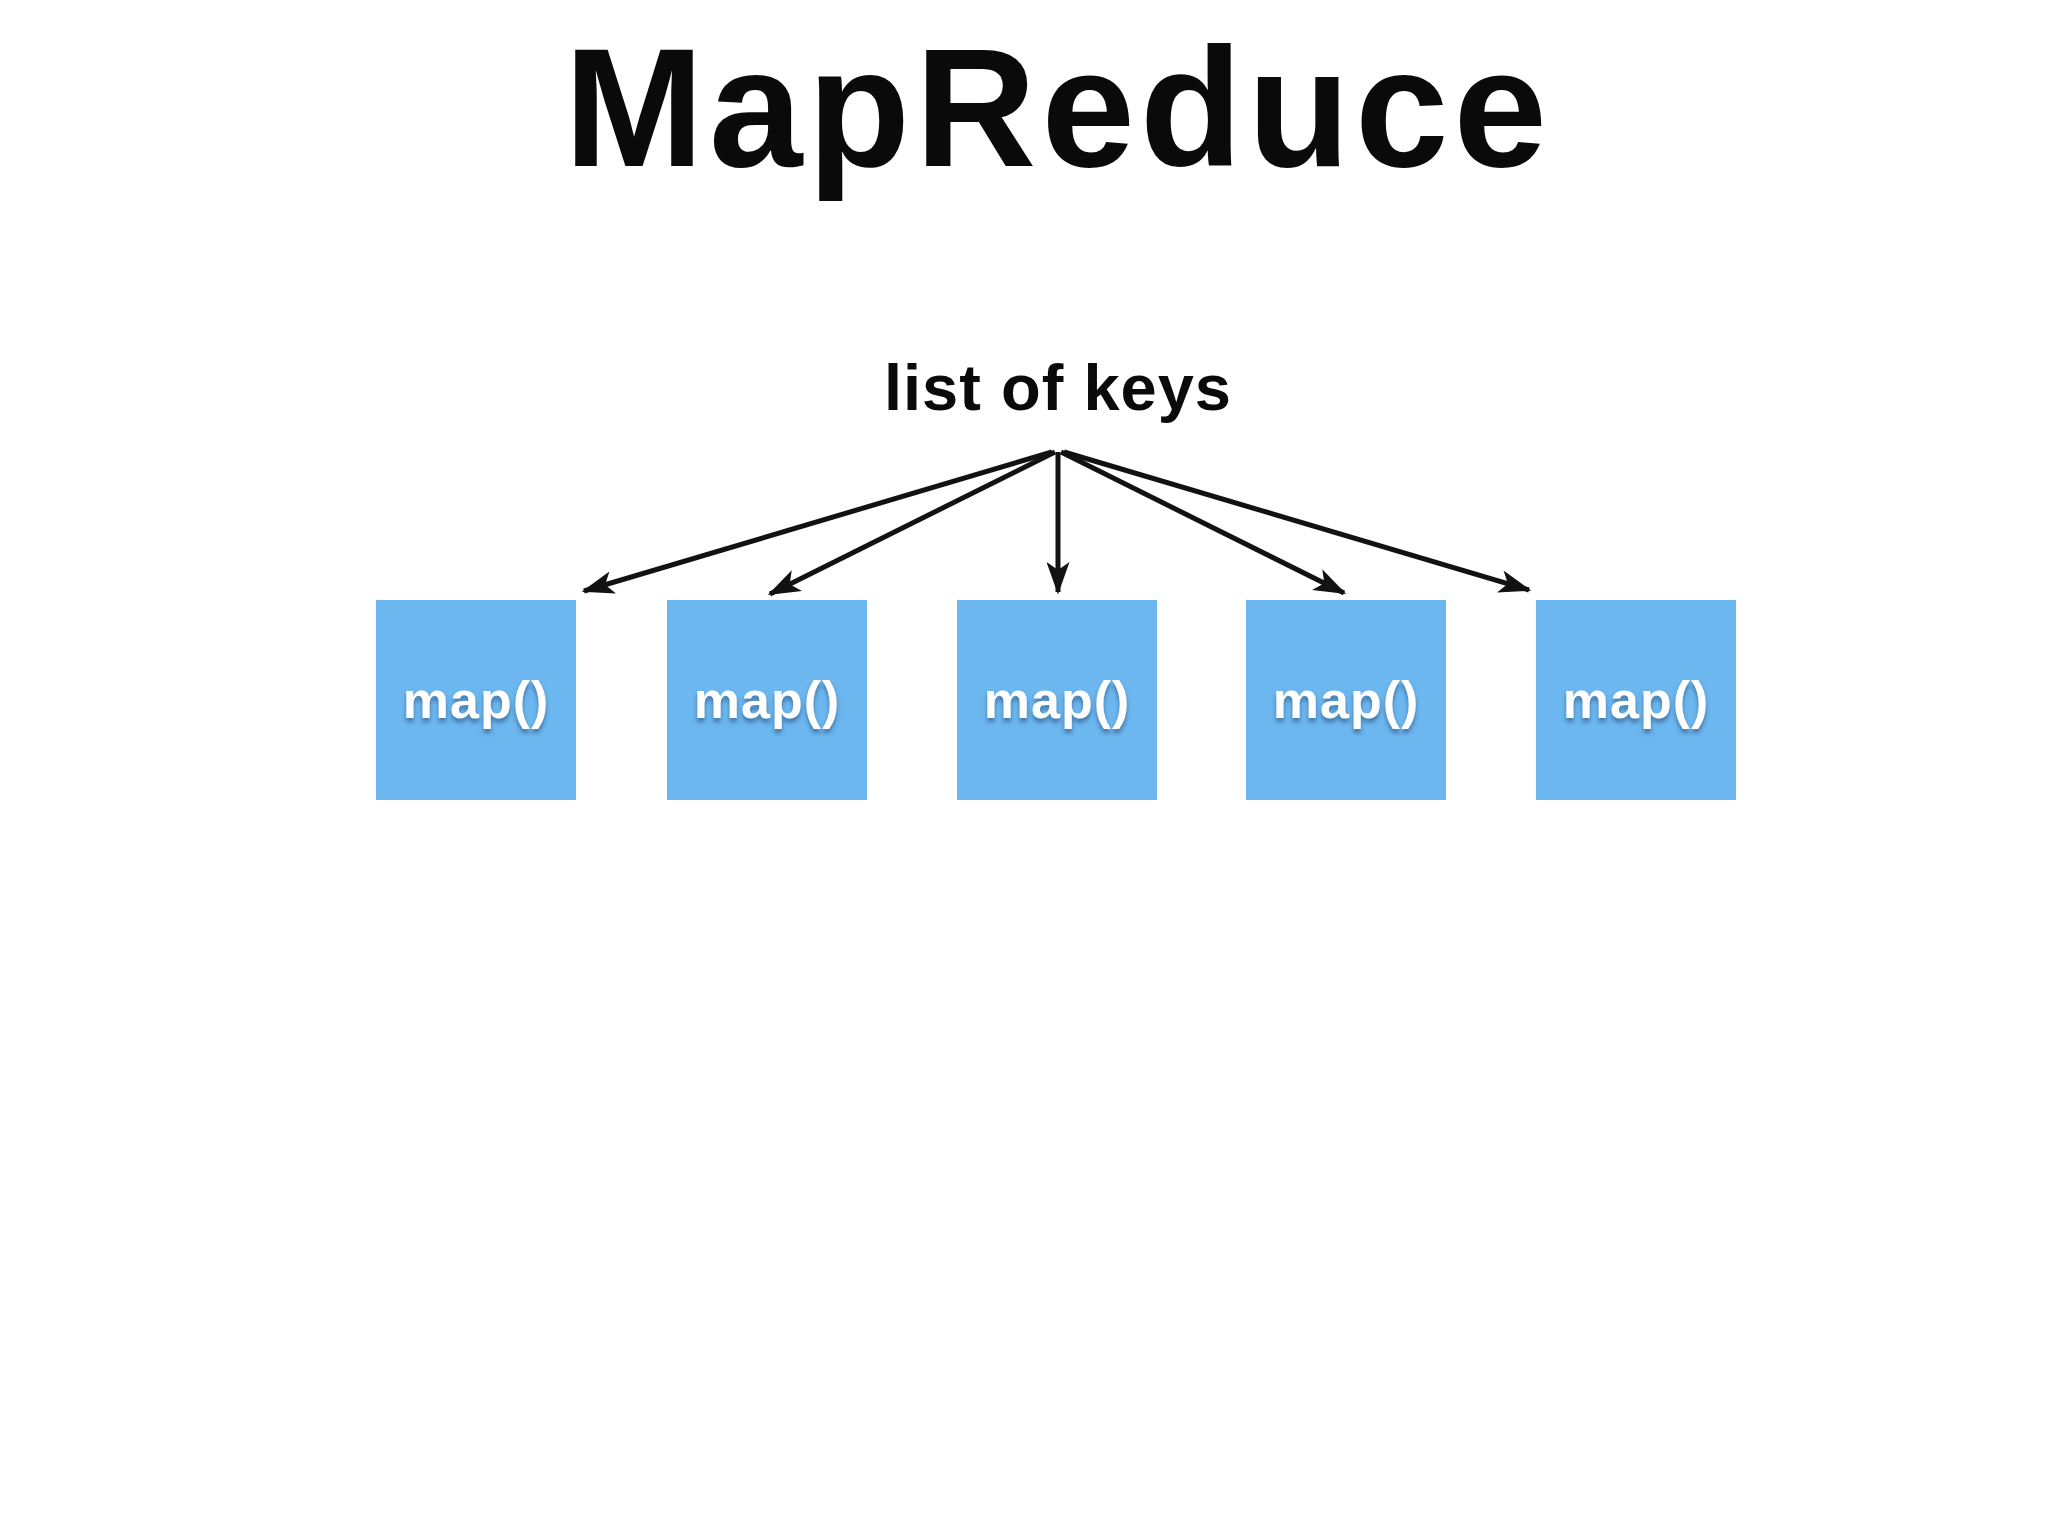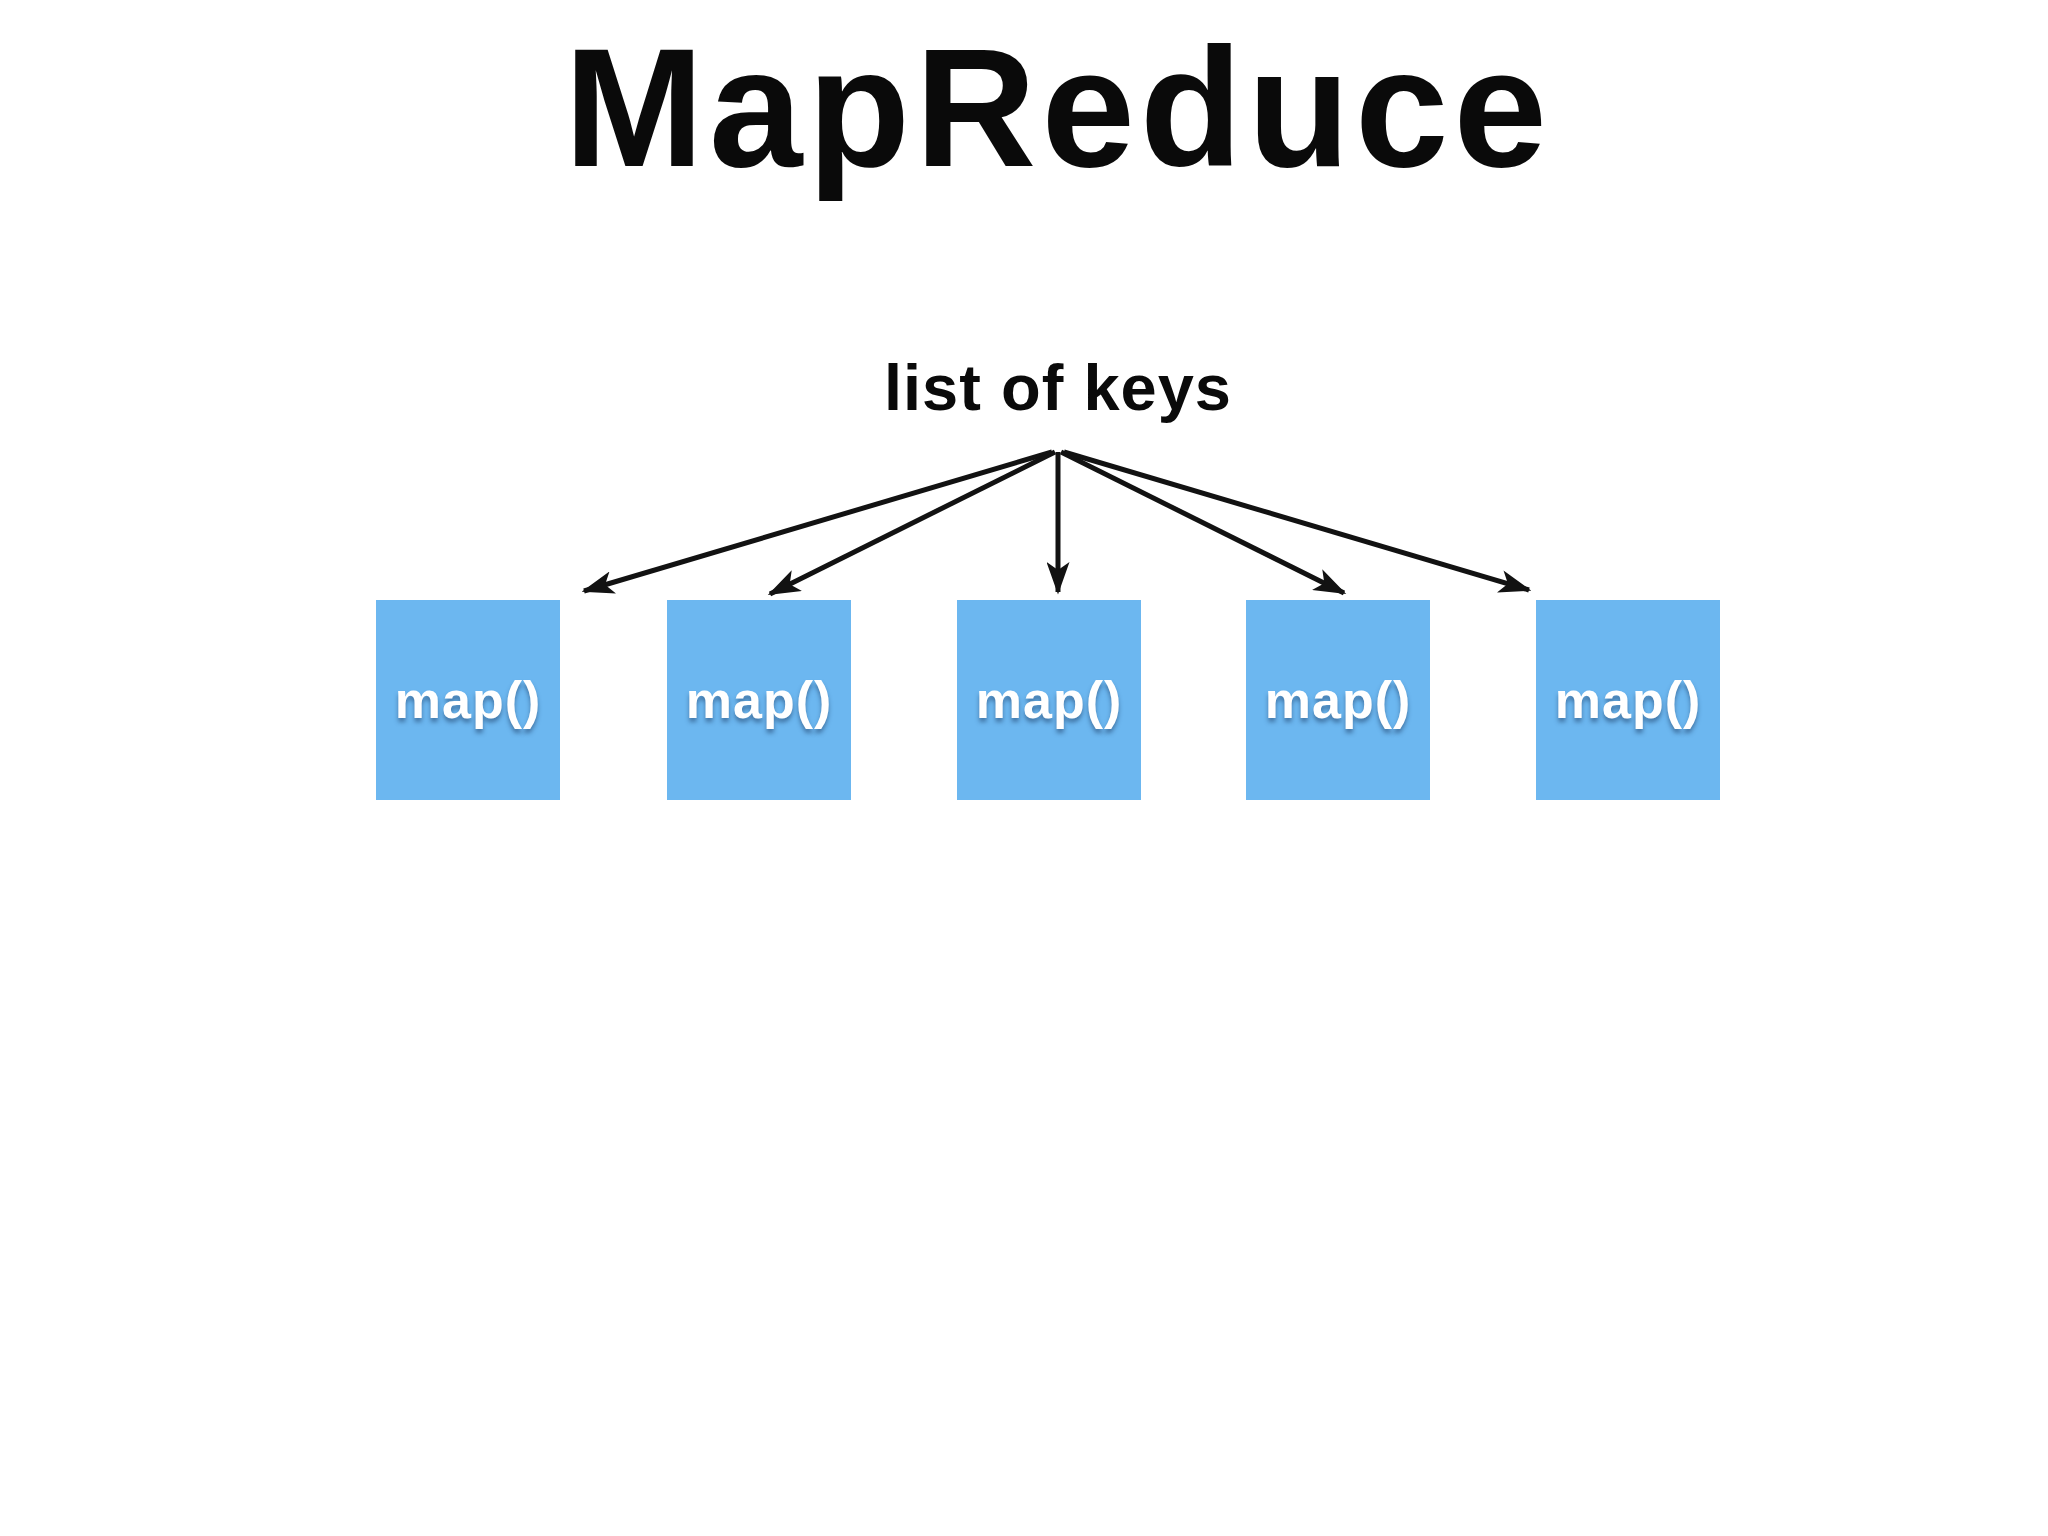"map()" .node { width: 184px -> 200px }
